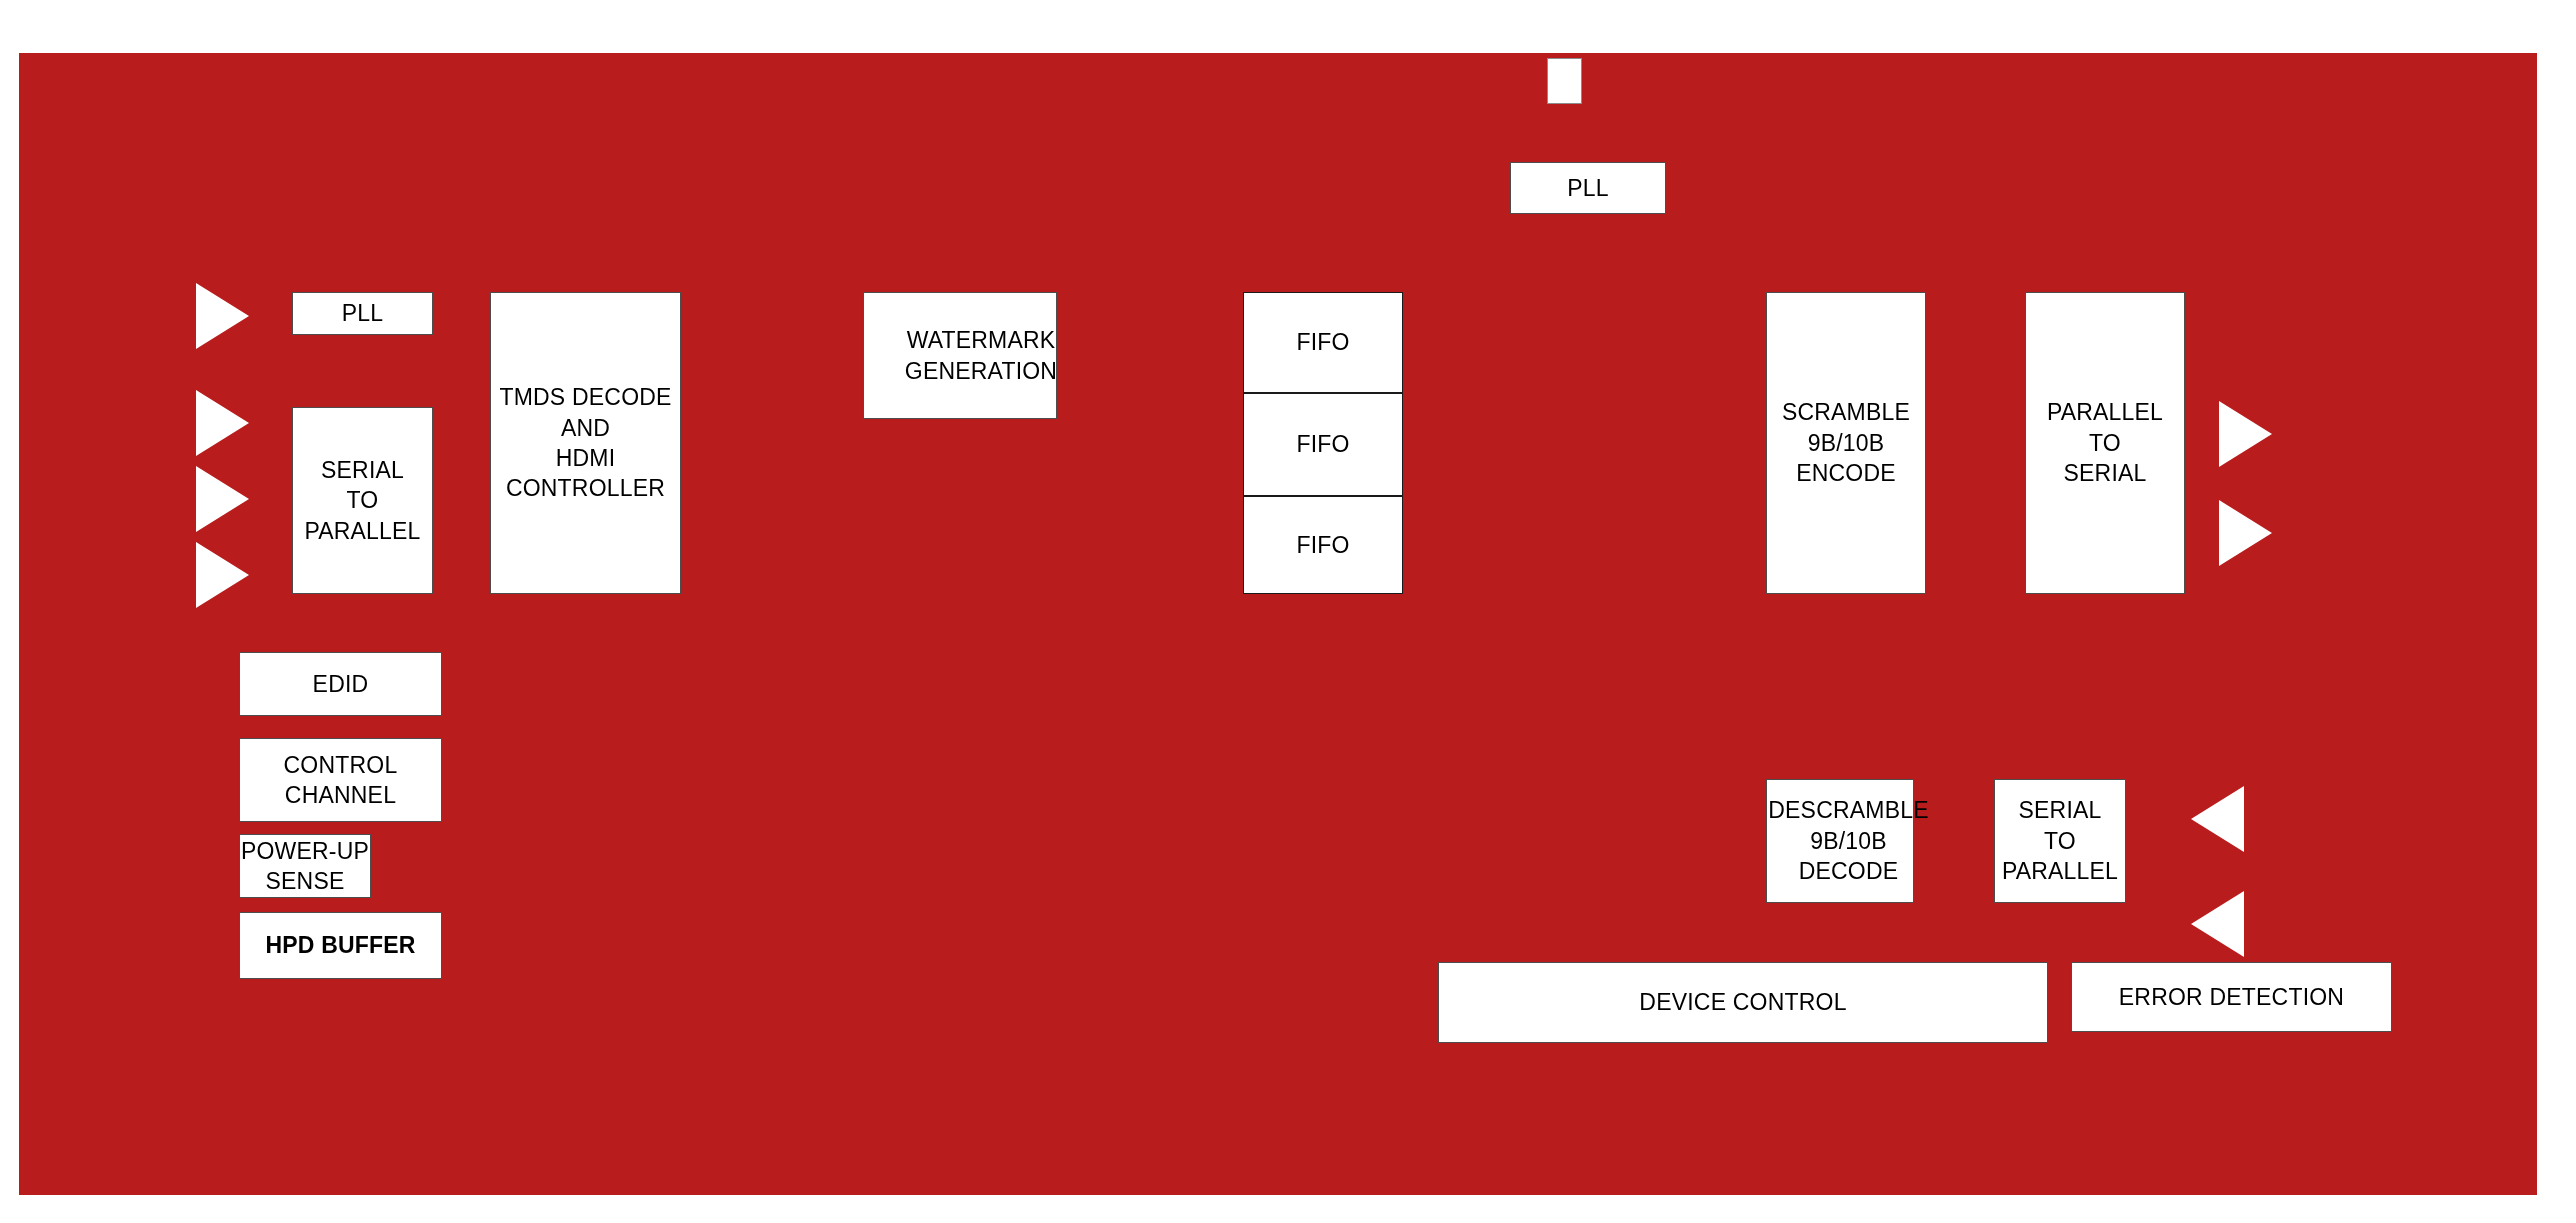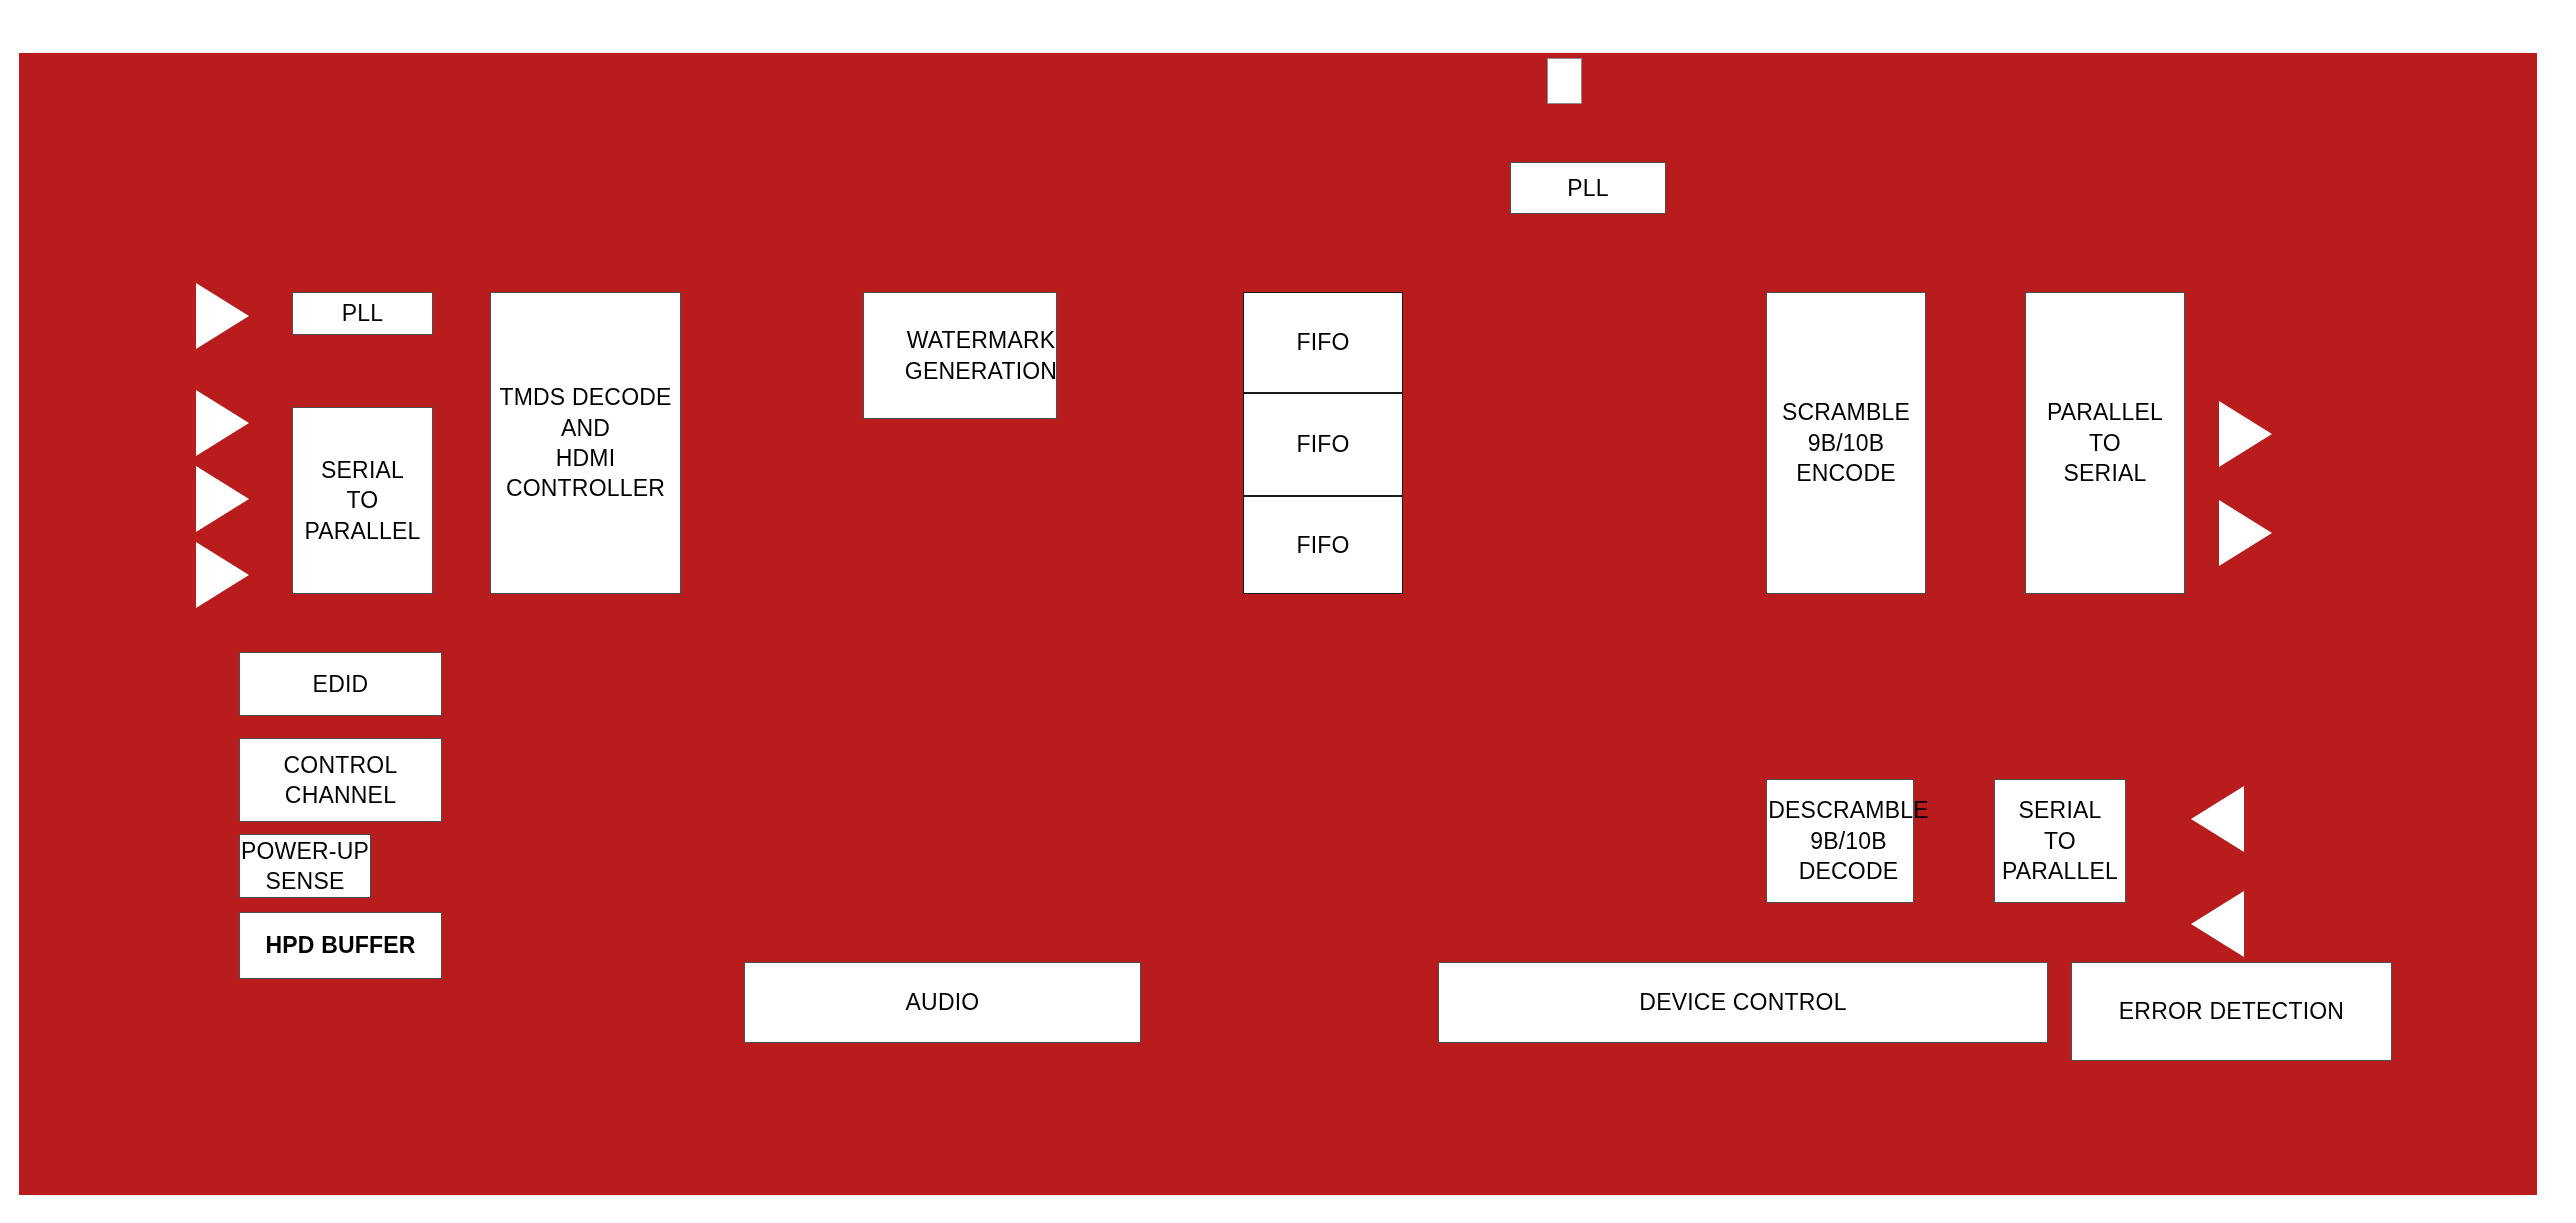"AUDIO" div.blk { html: <div>AUDIO</div> -> none }
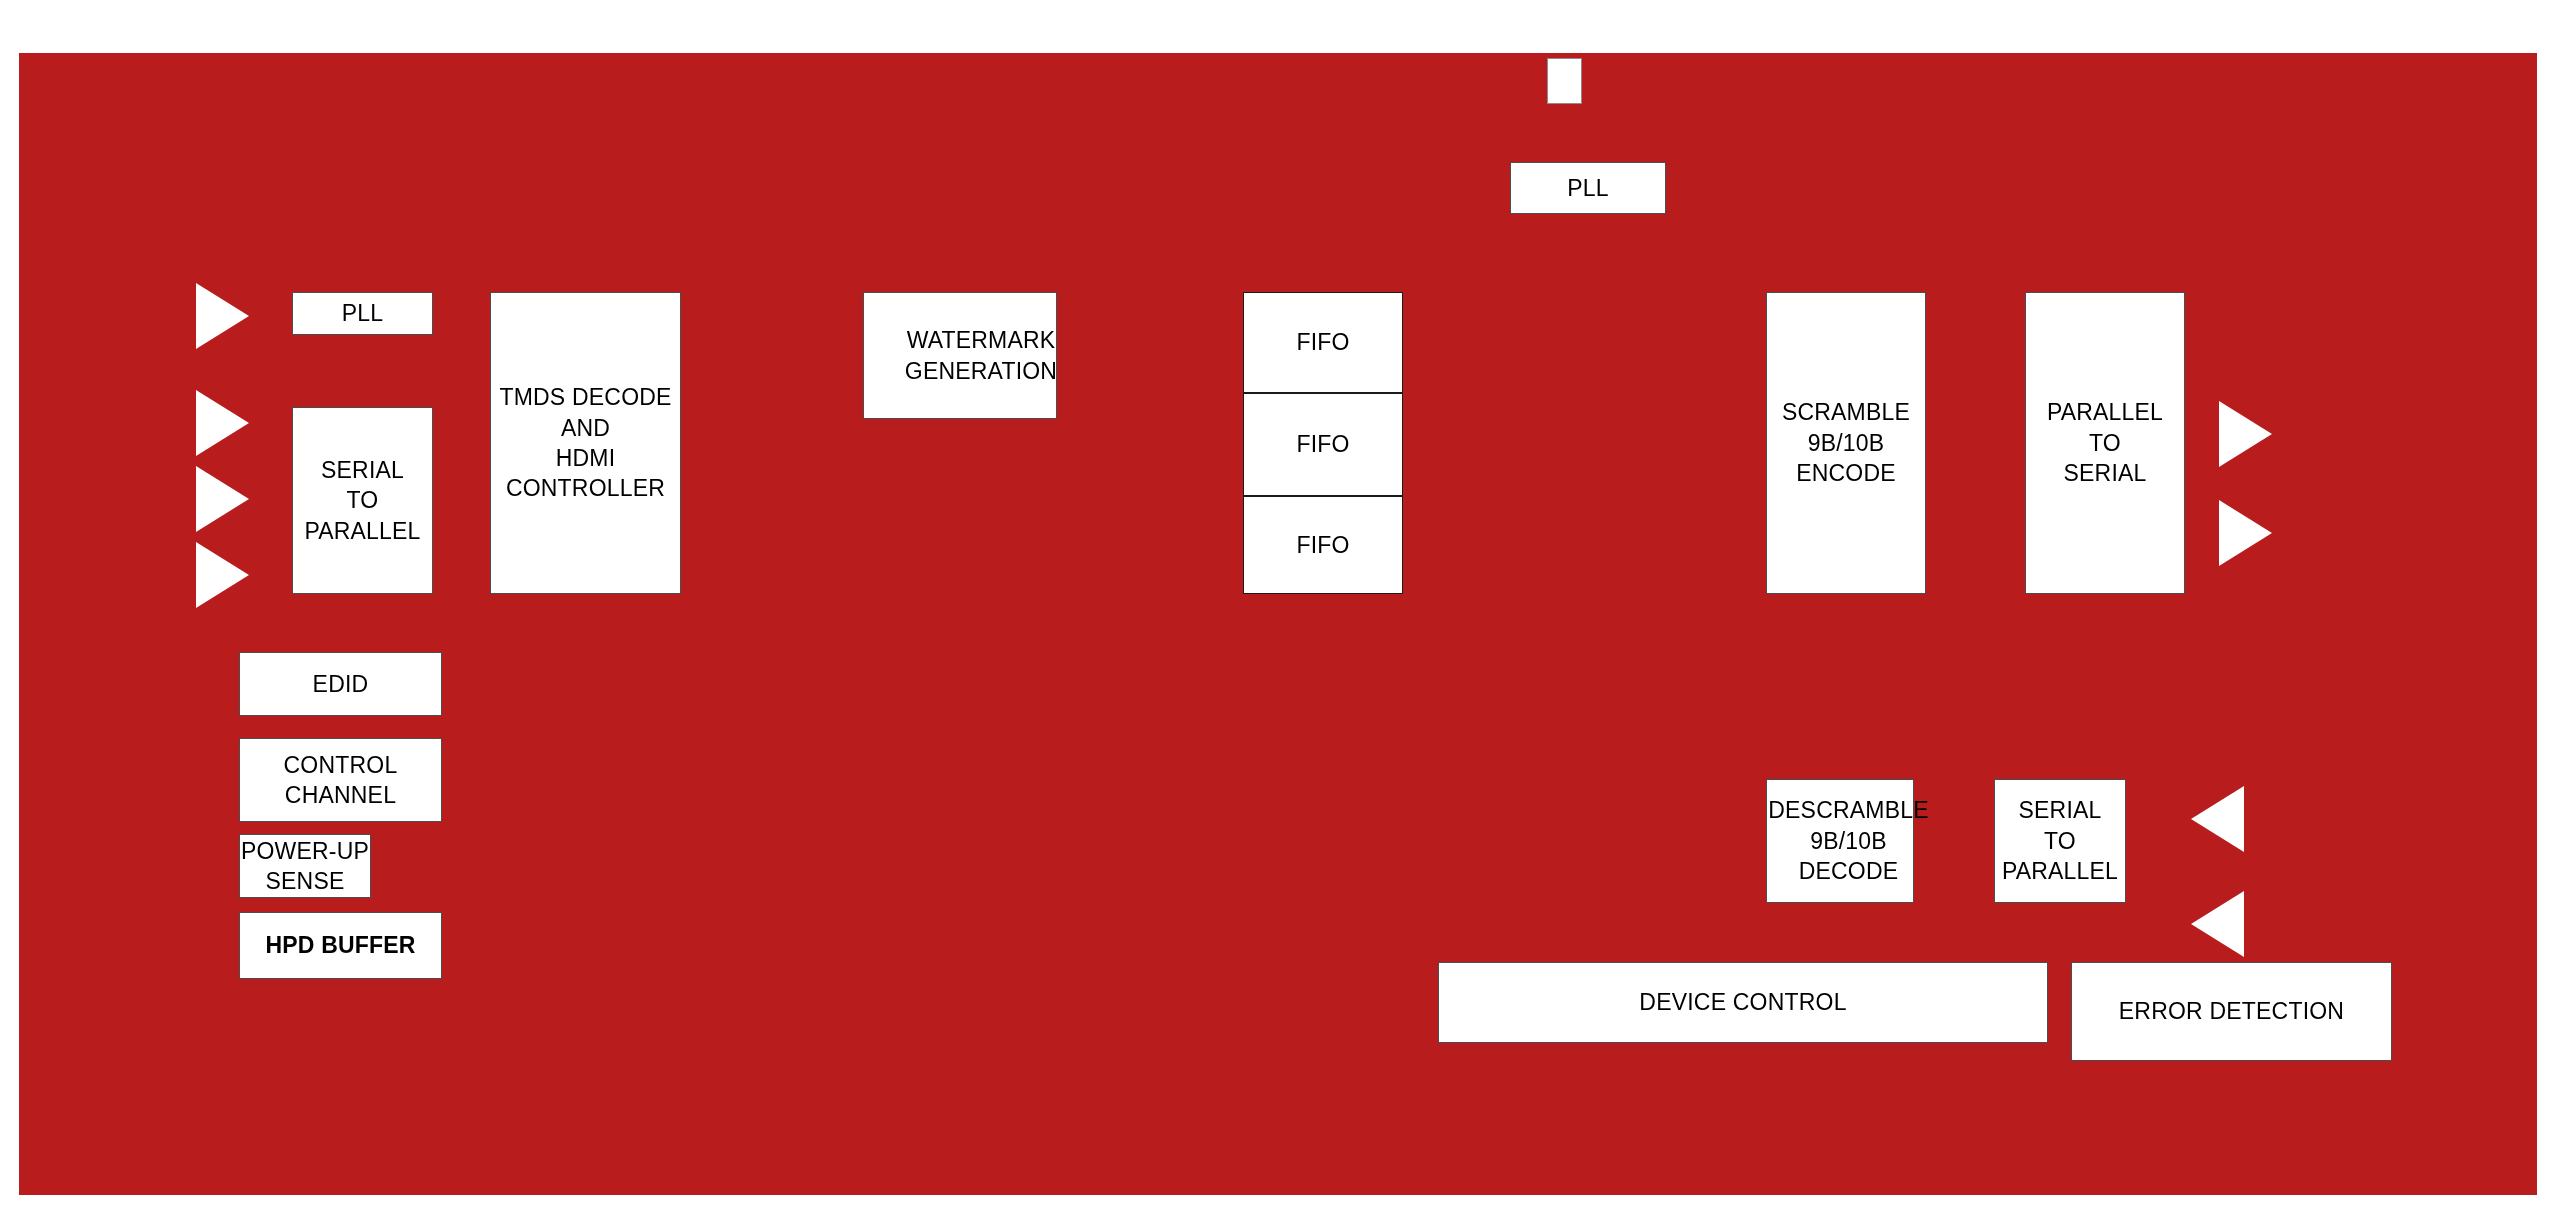"ERROR DETECTION" div.blk { height: 99px -> 70px }
